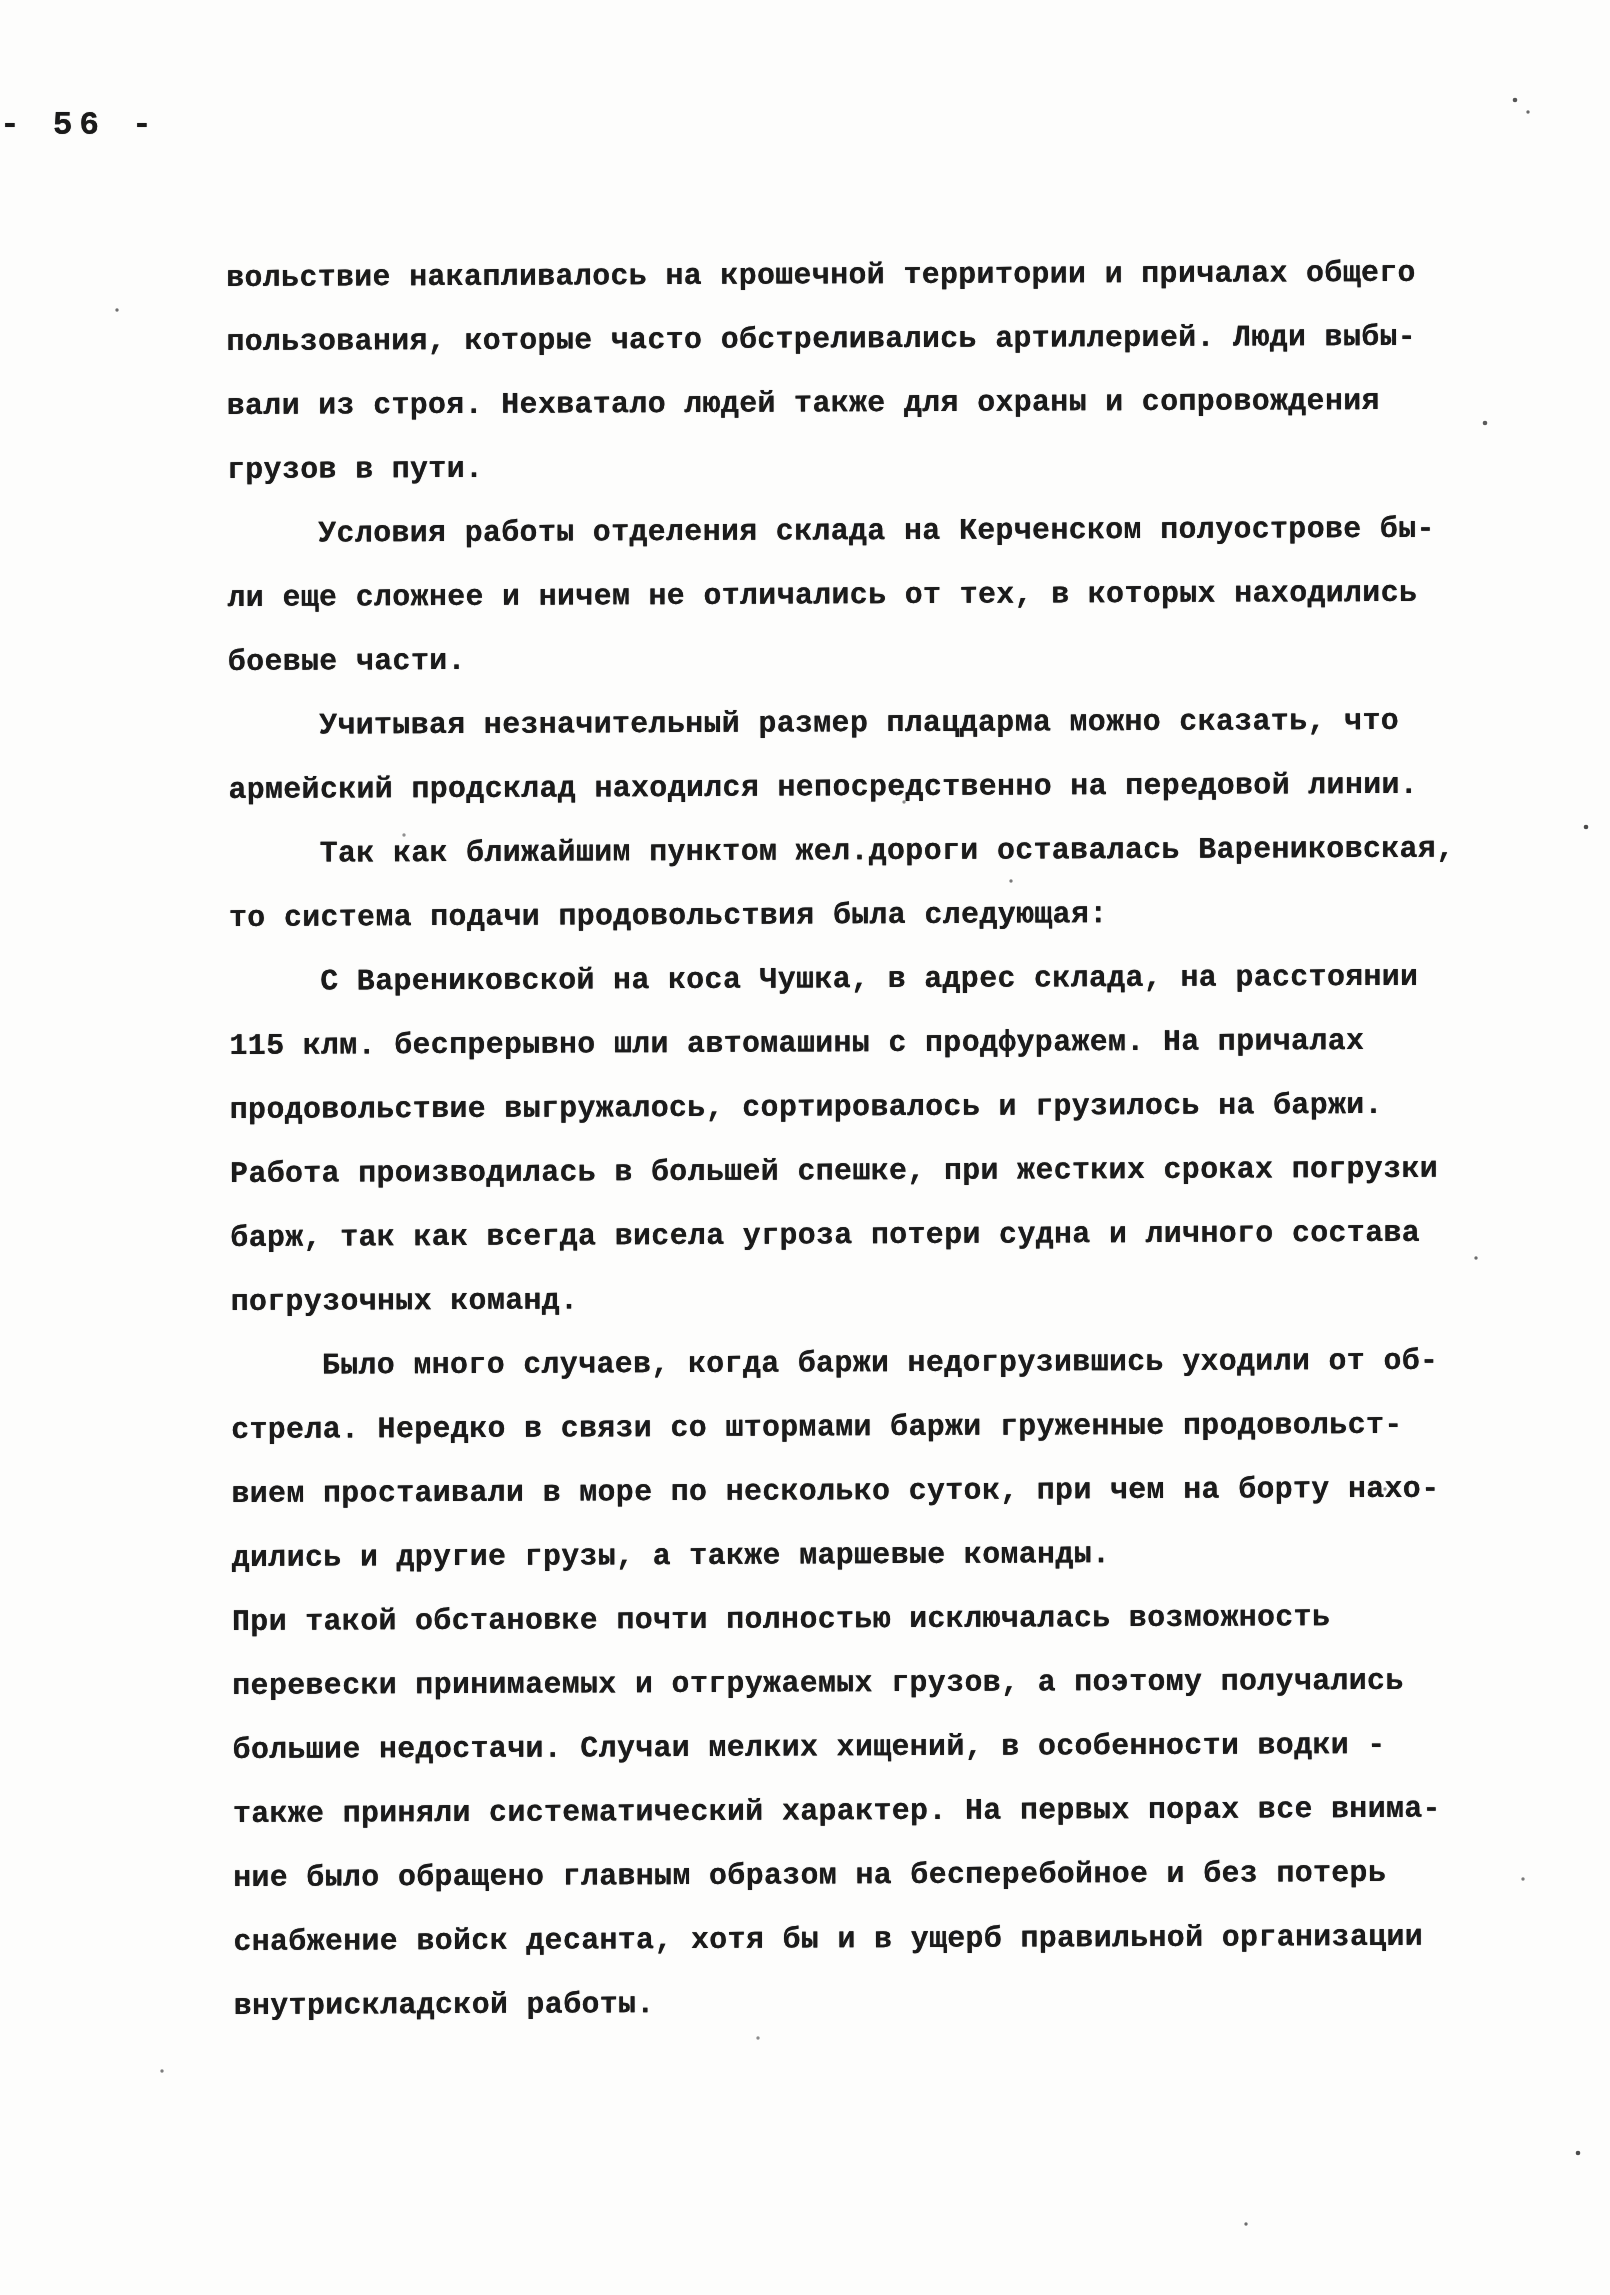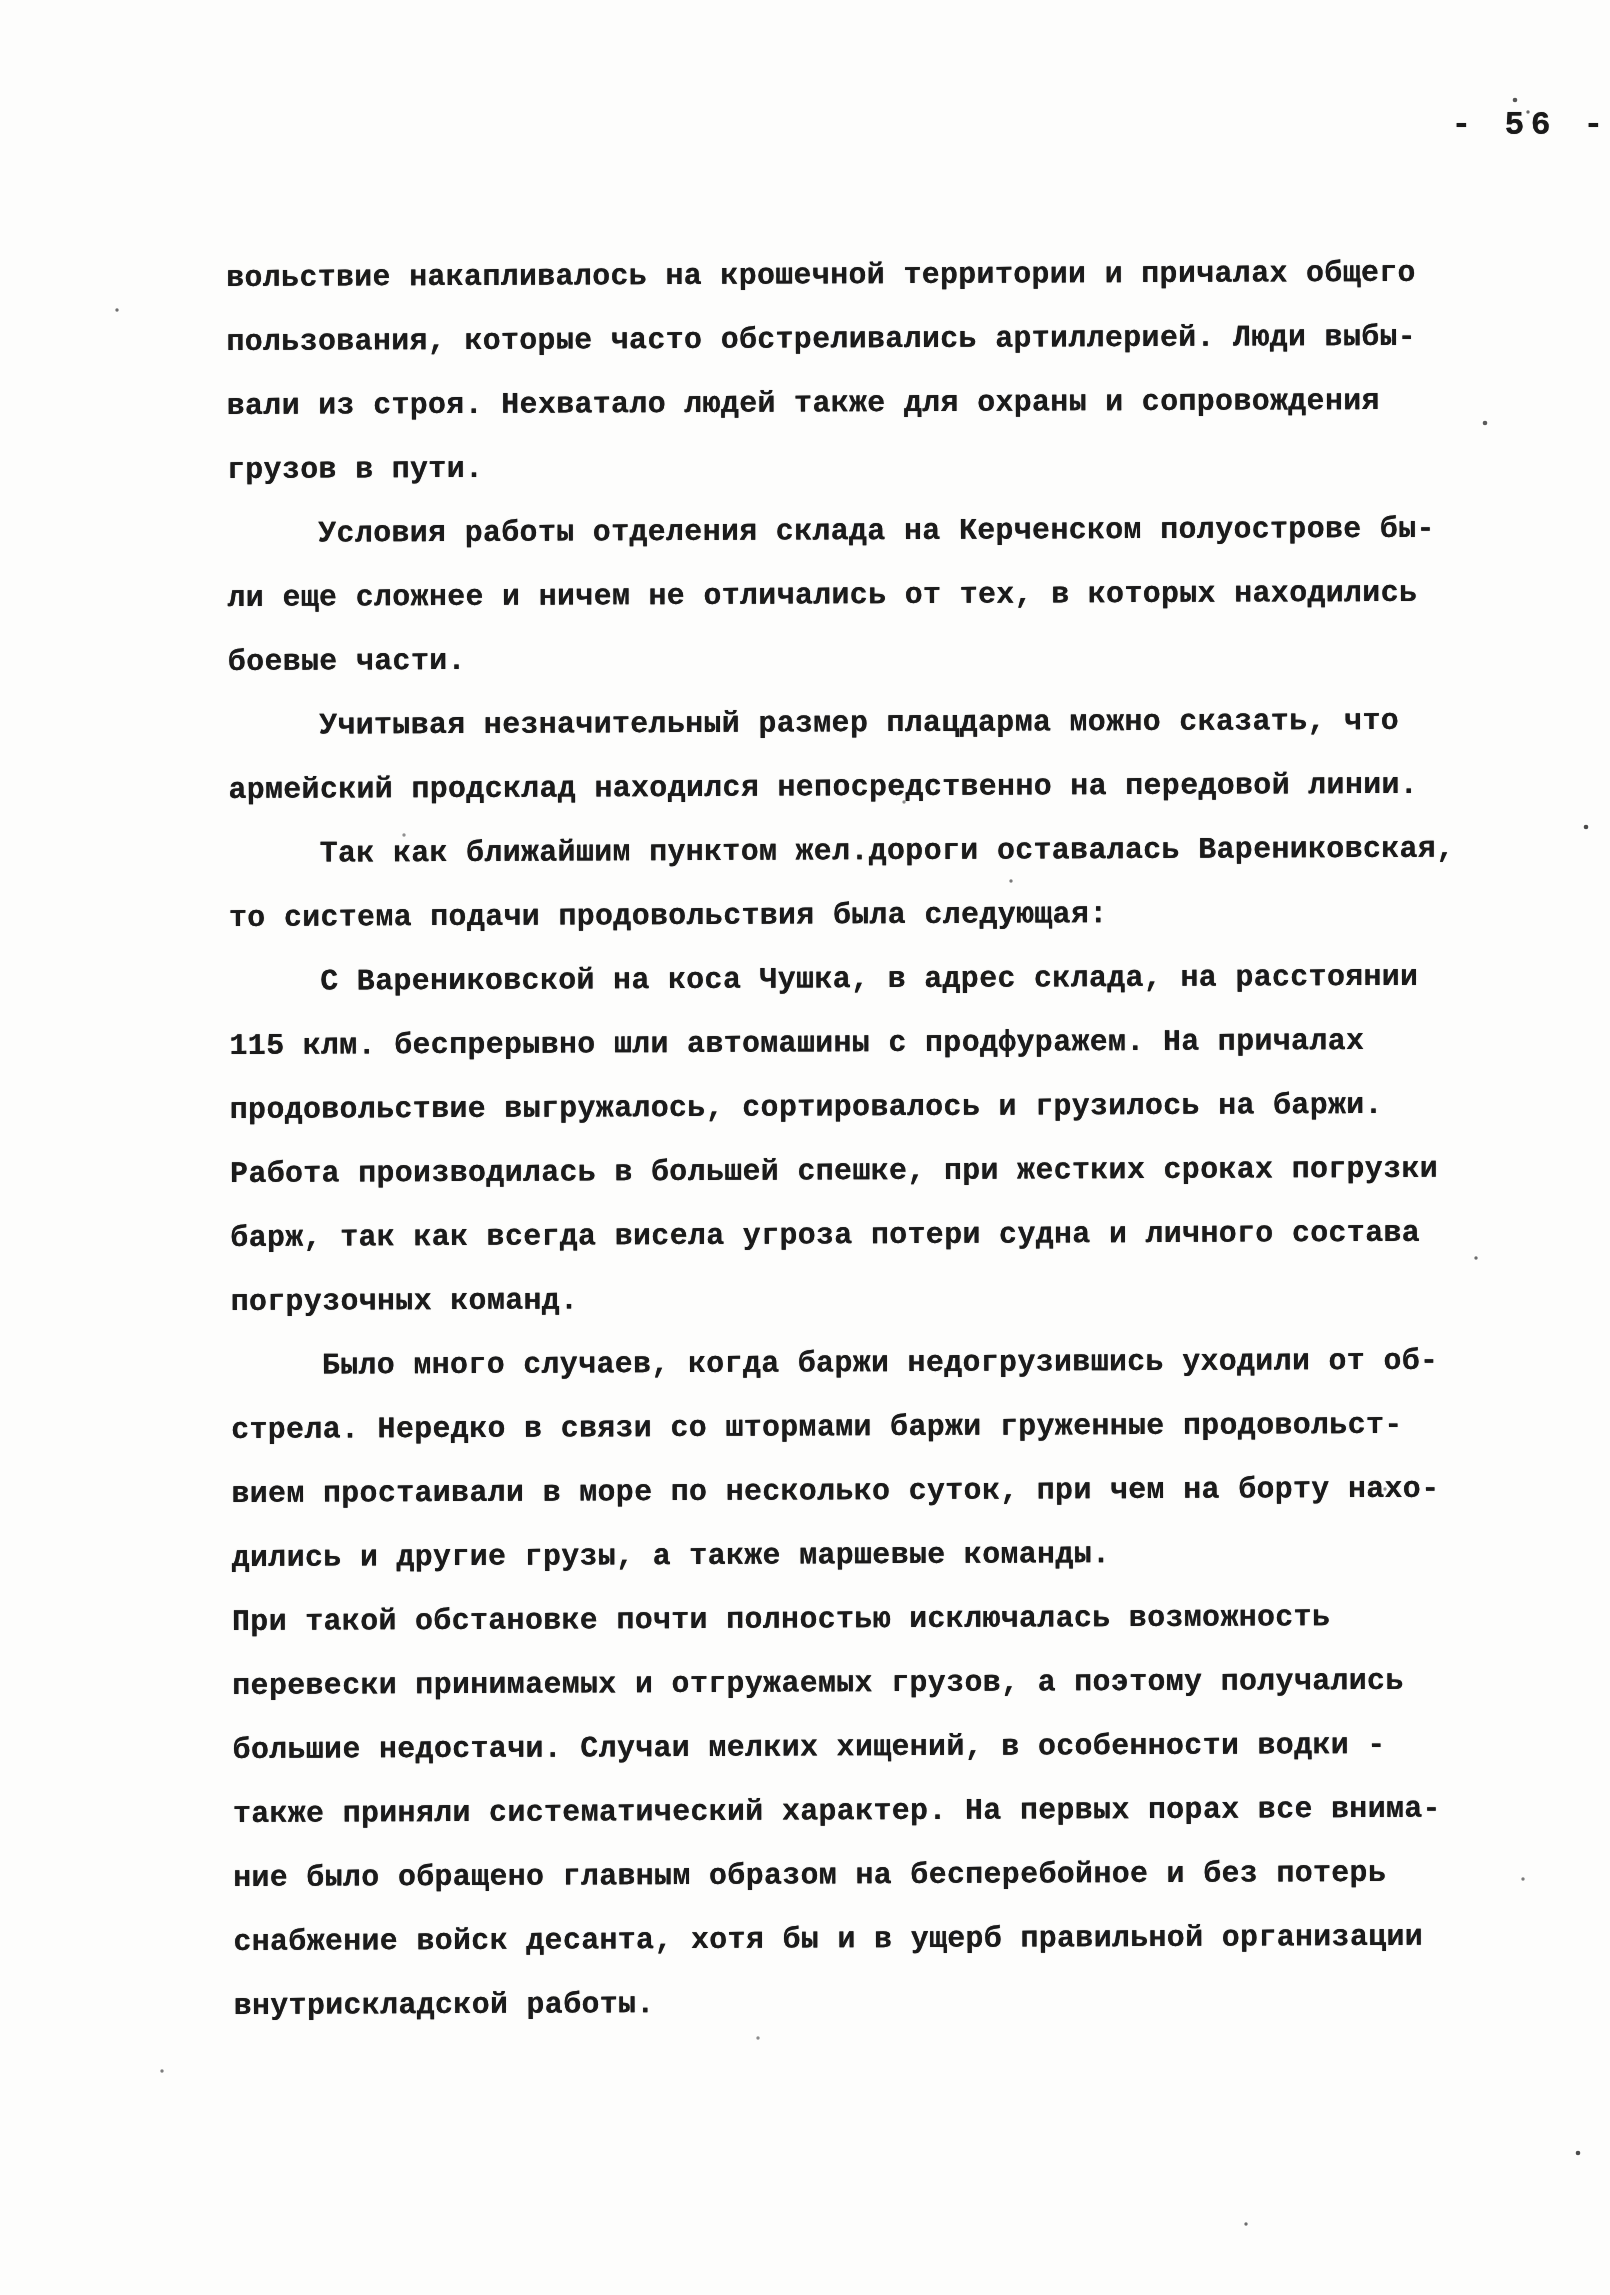"- 56 -" .page-number { text-align: right -> left }
